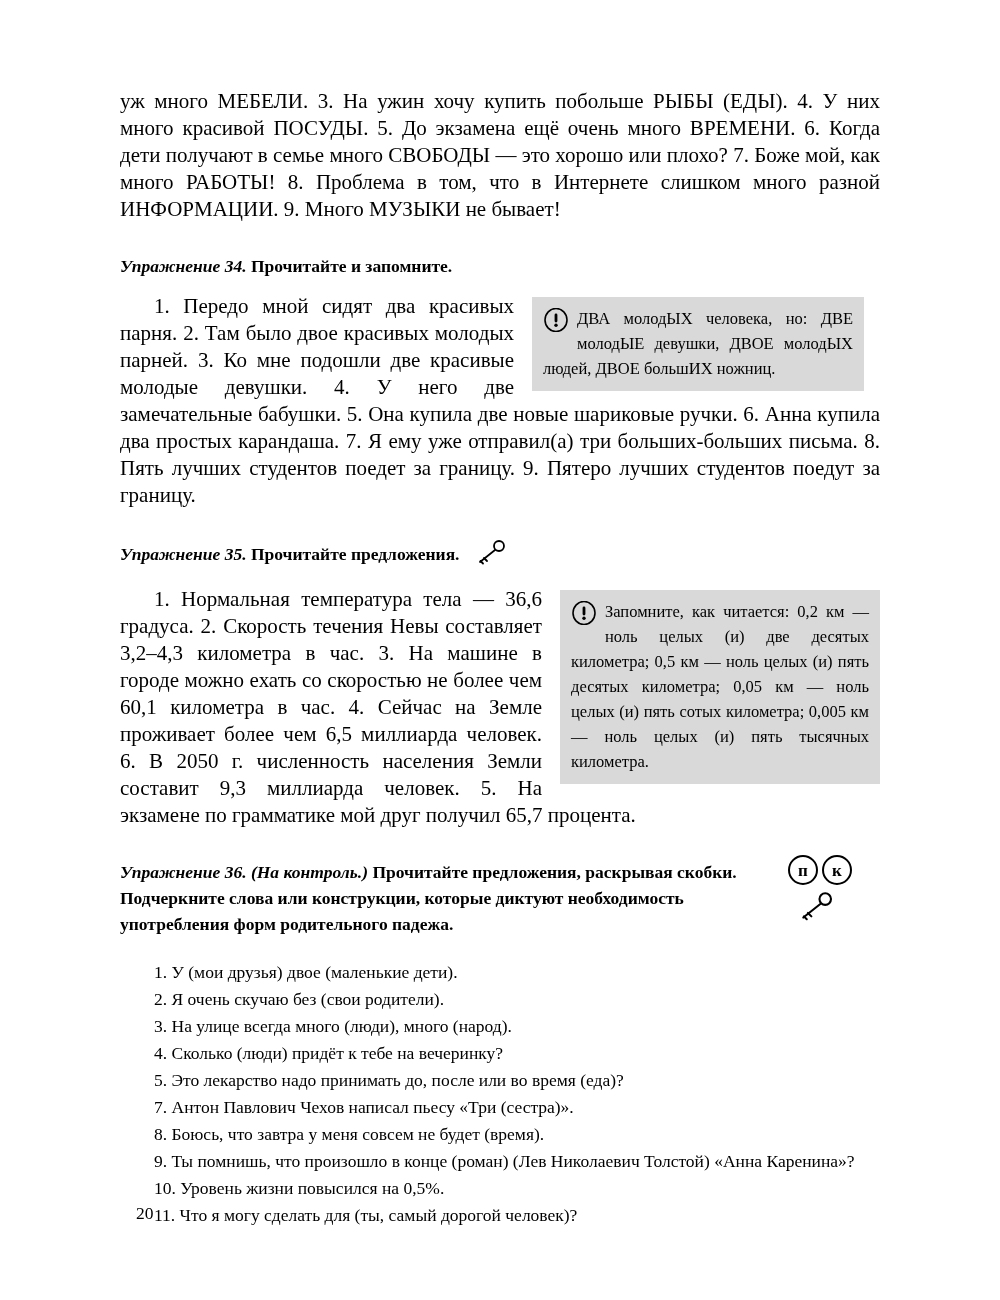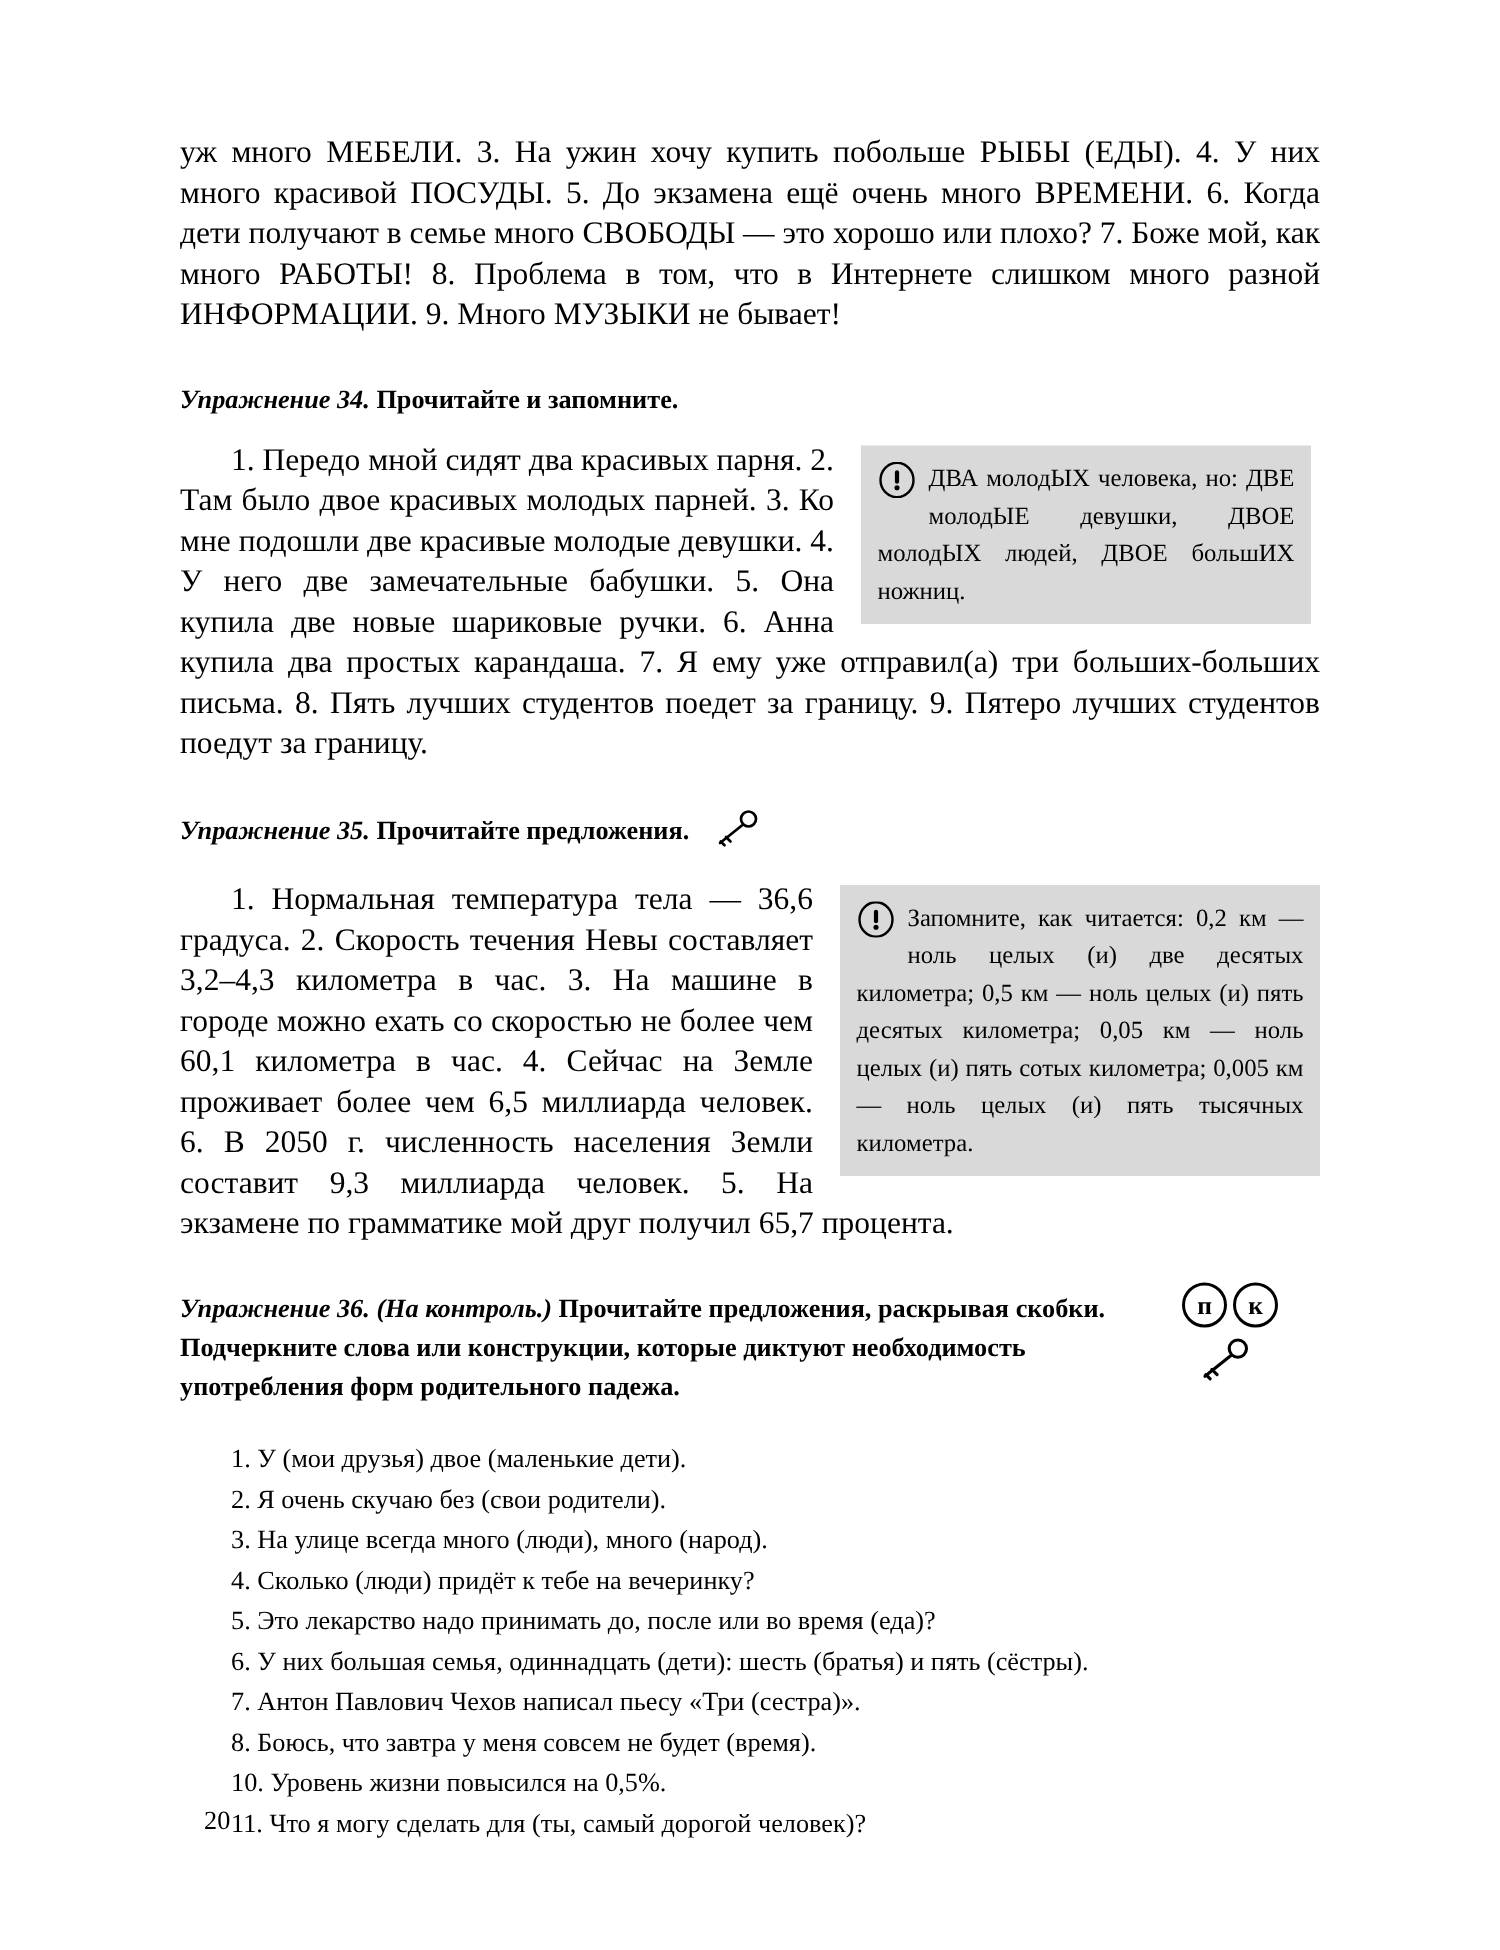"ДВА молодЫХ человека, но: ДВЕ" .note-34 { margin: 4px 6px 6px 18px -> 4px 16px 6px 18px; width: 300px -> 332px }
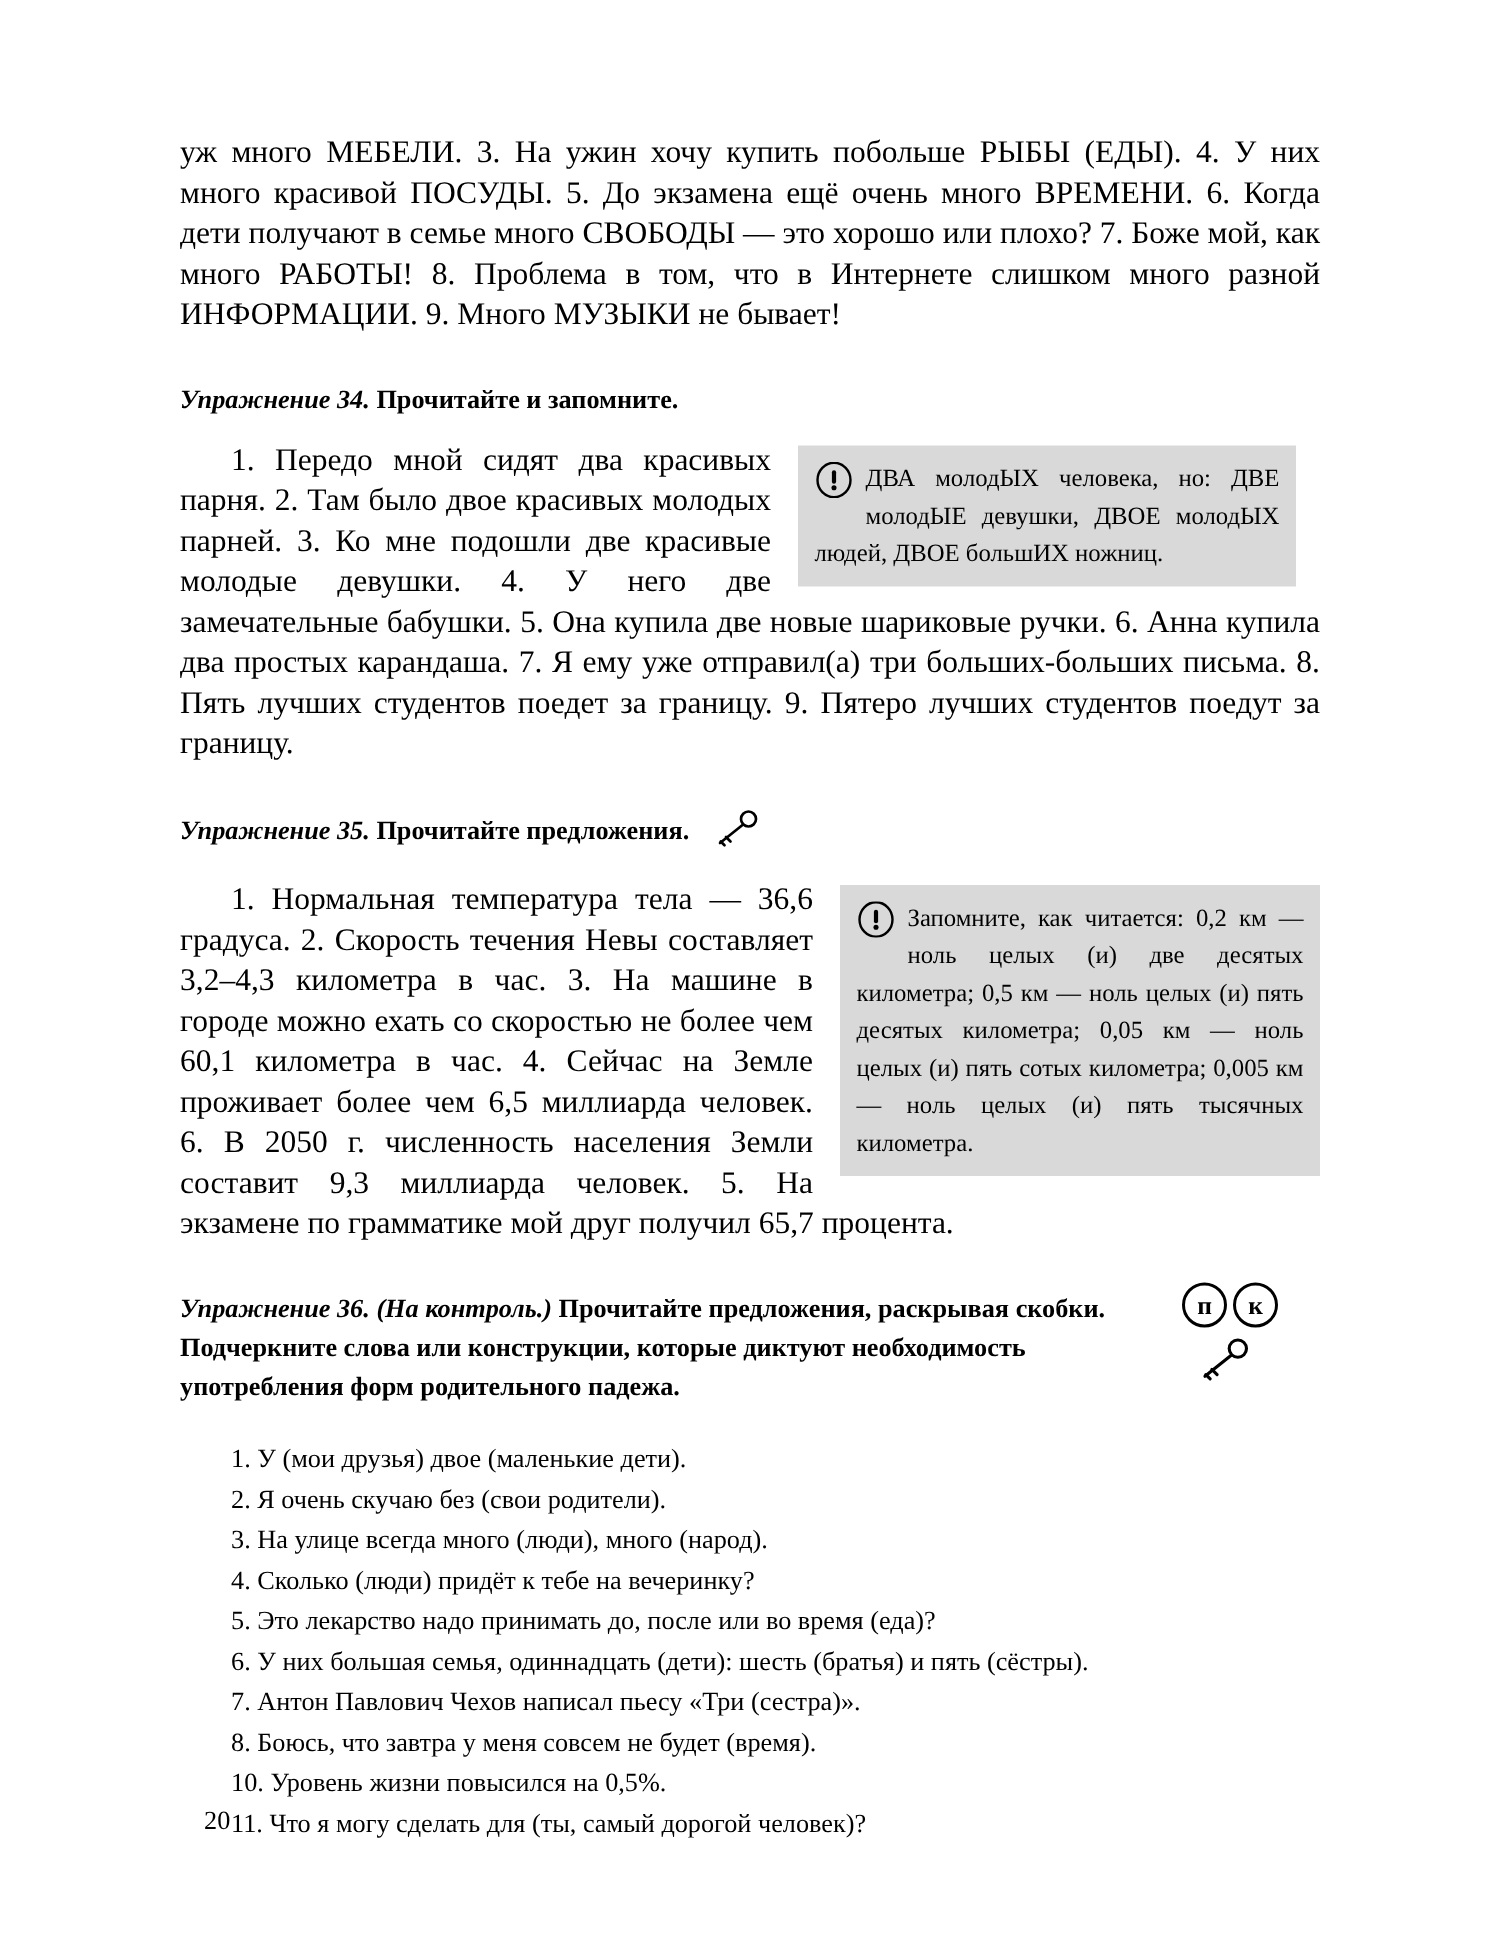"6. У них большая семья," p.list-line { html: <p>6. У них большая семья, одиннадцать (дети): шесть (братья) и пять (сёстры).</p> -> none }
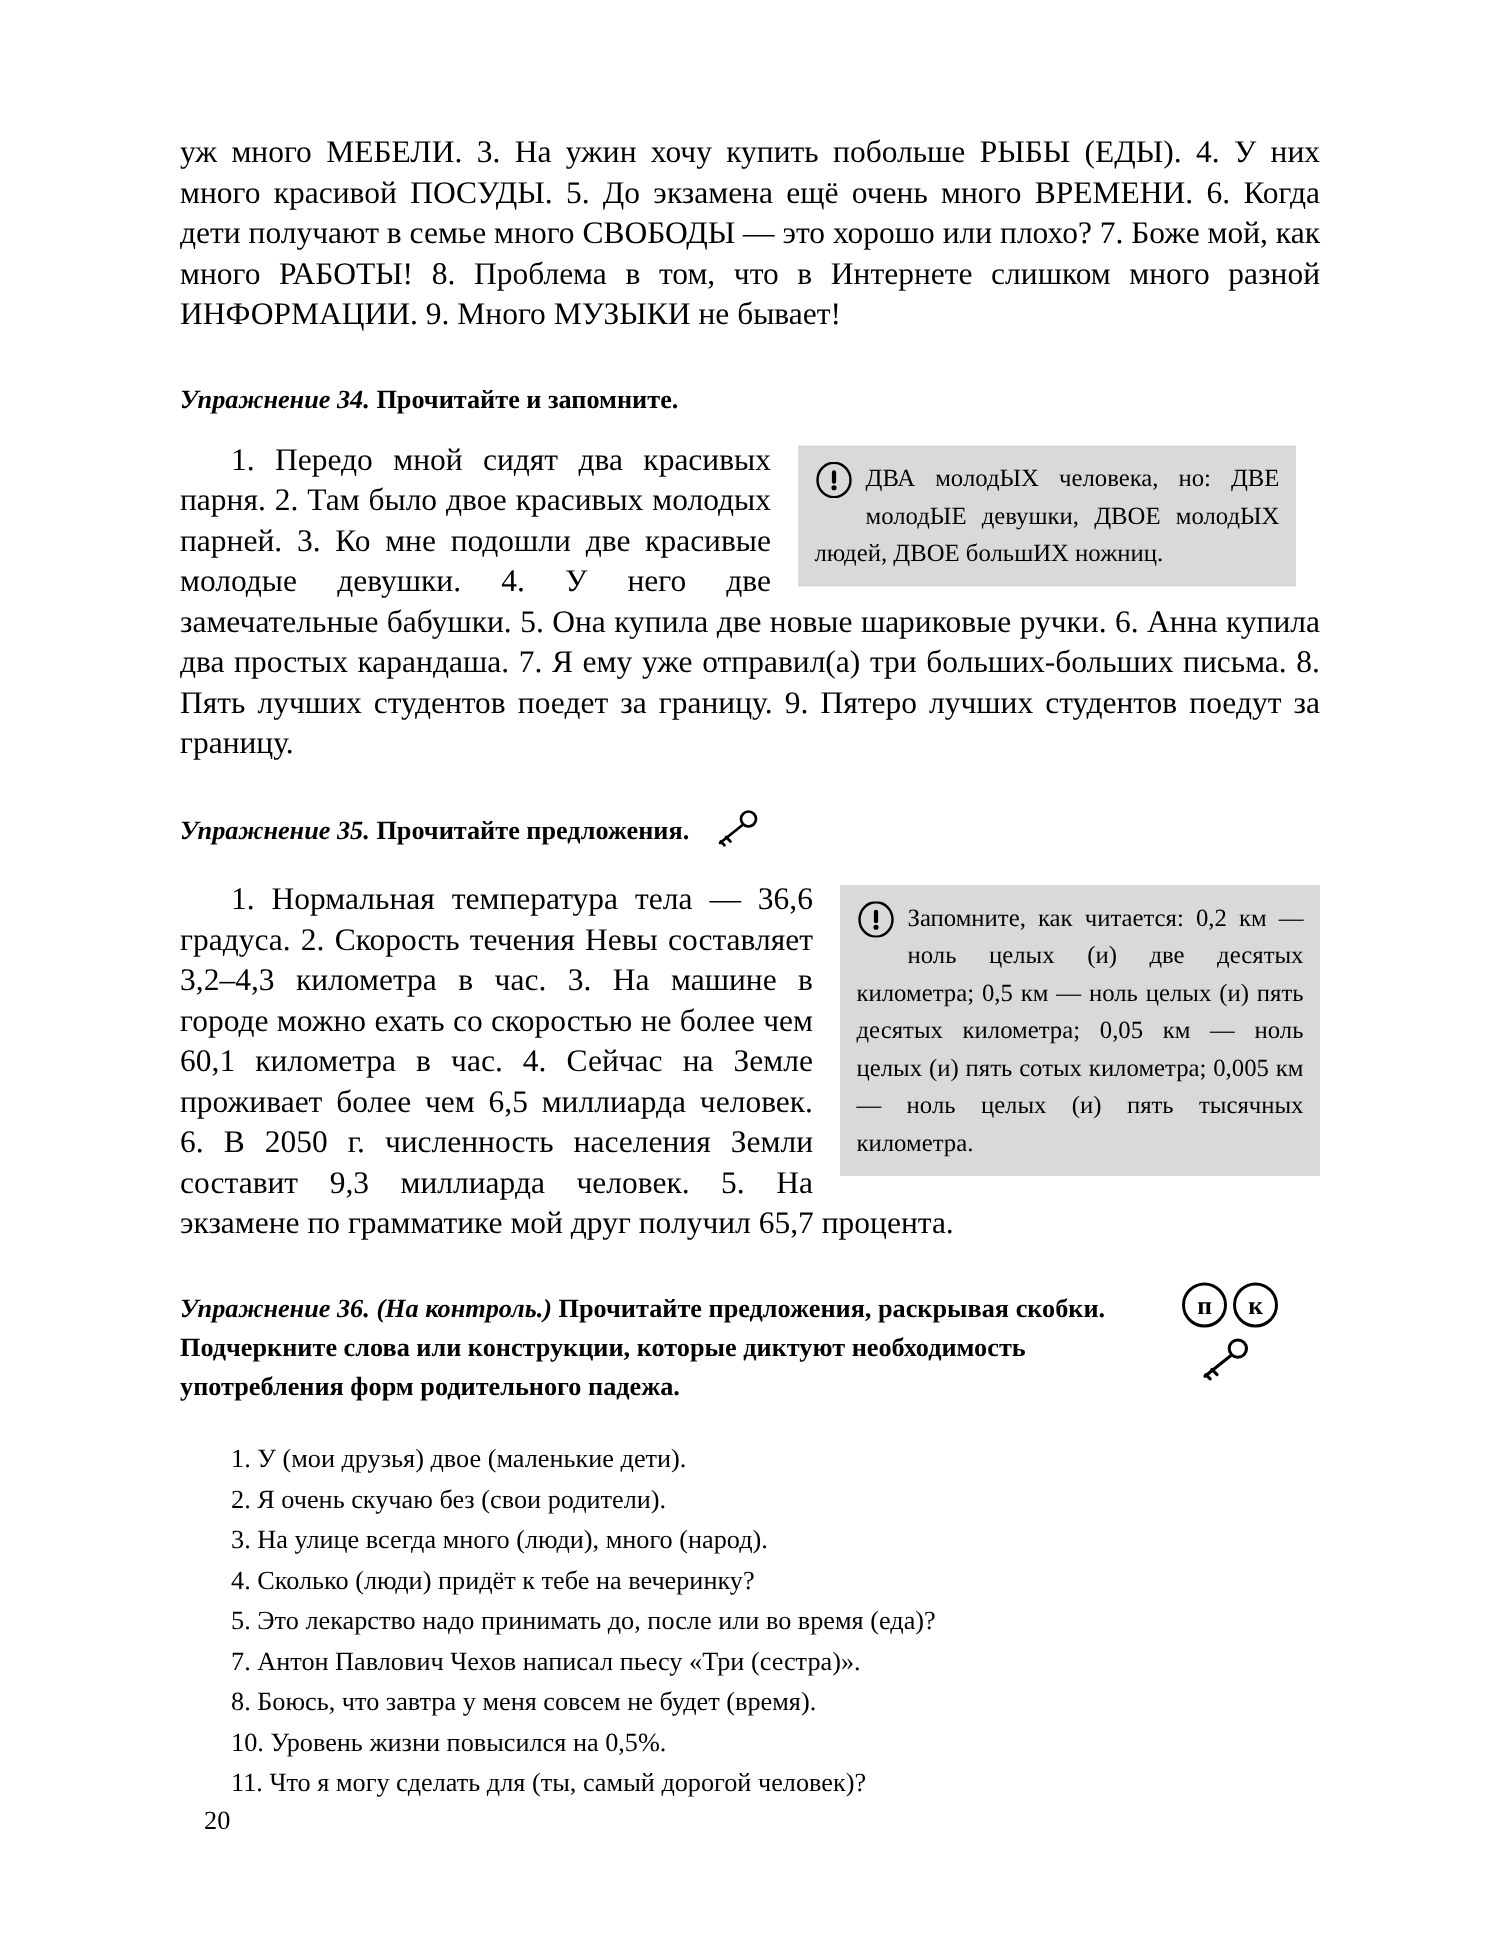"9. Ты помнишь, что произошло" p.list-line { html: none -> <p>9. Ты помнишь, что произошло в конце (роман) (Лев Николаевич Толстой) «Анна Каренина»?</p> }
